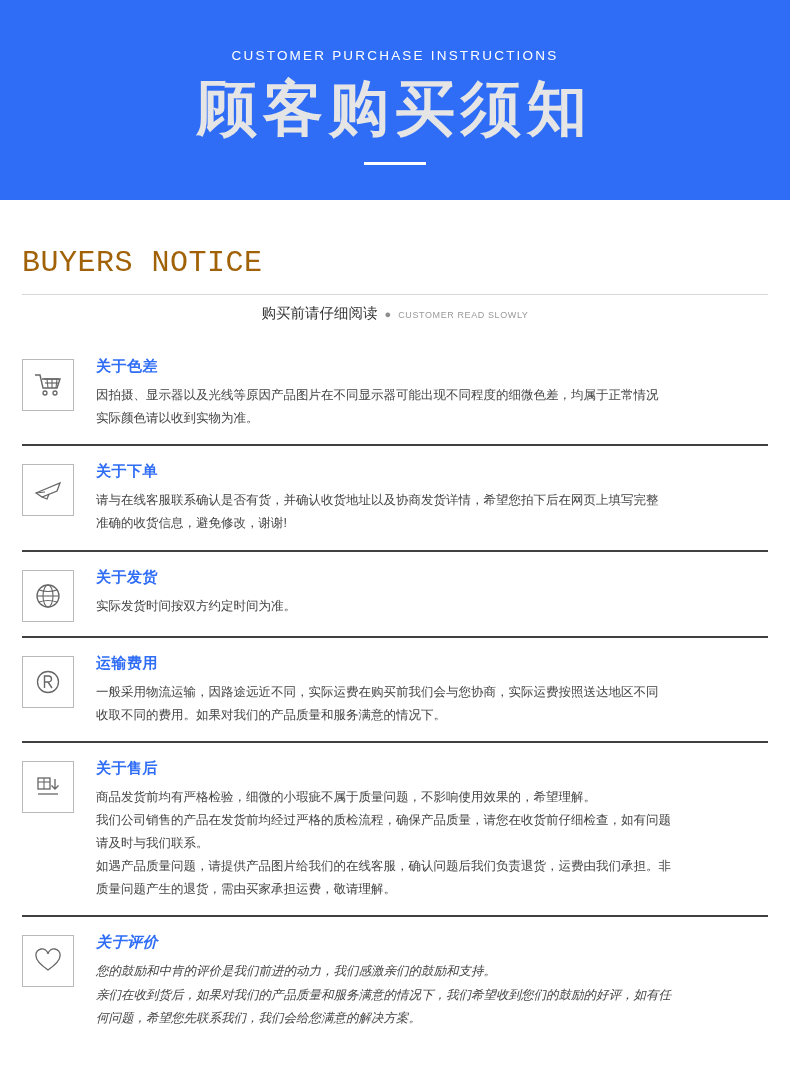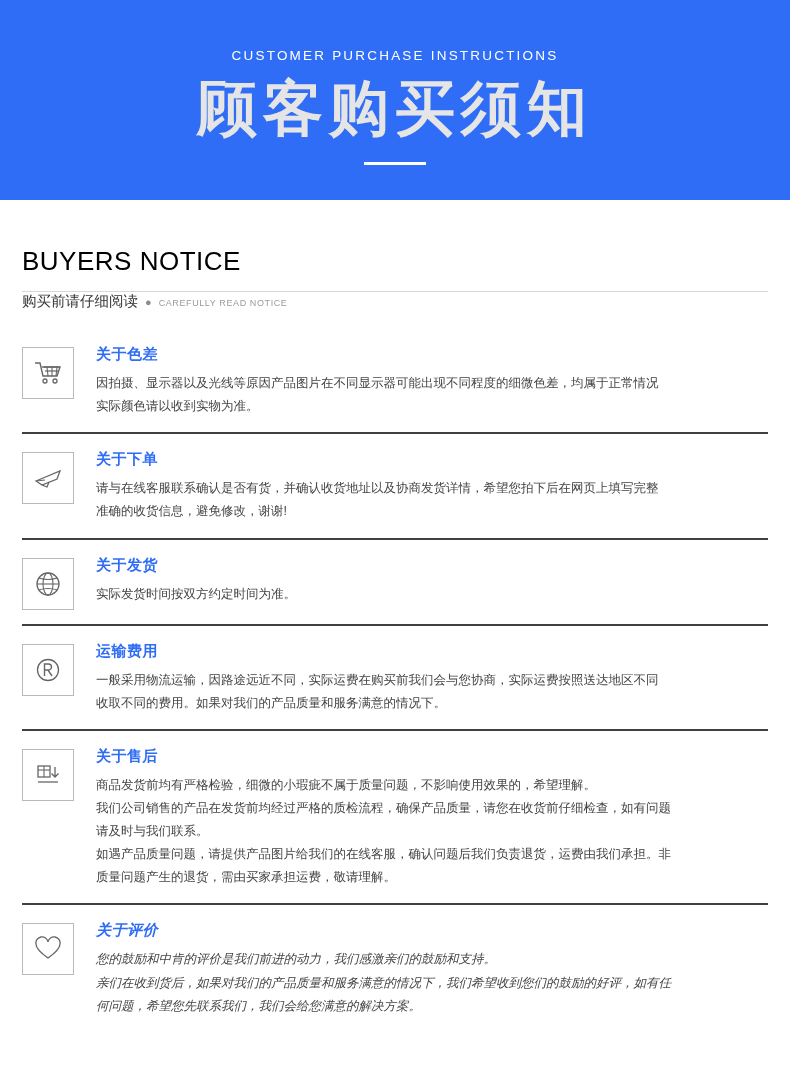"BUYERS NOTICE" .sec-head-en { color: #000000 -> #a16207; font-family: Liberation Sans, sans-serif -> Liberation Mono, monospace; font-size: 26px -> 30px }
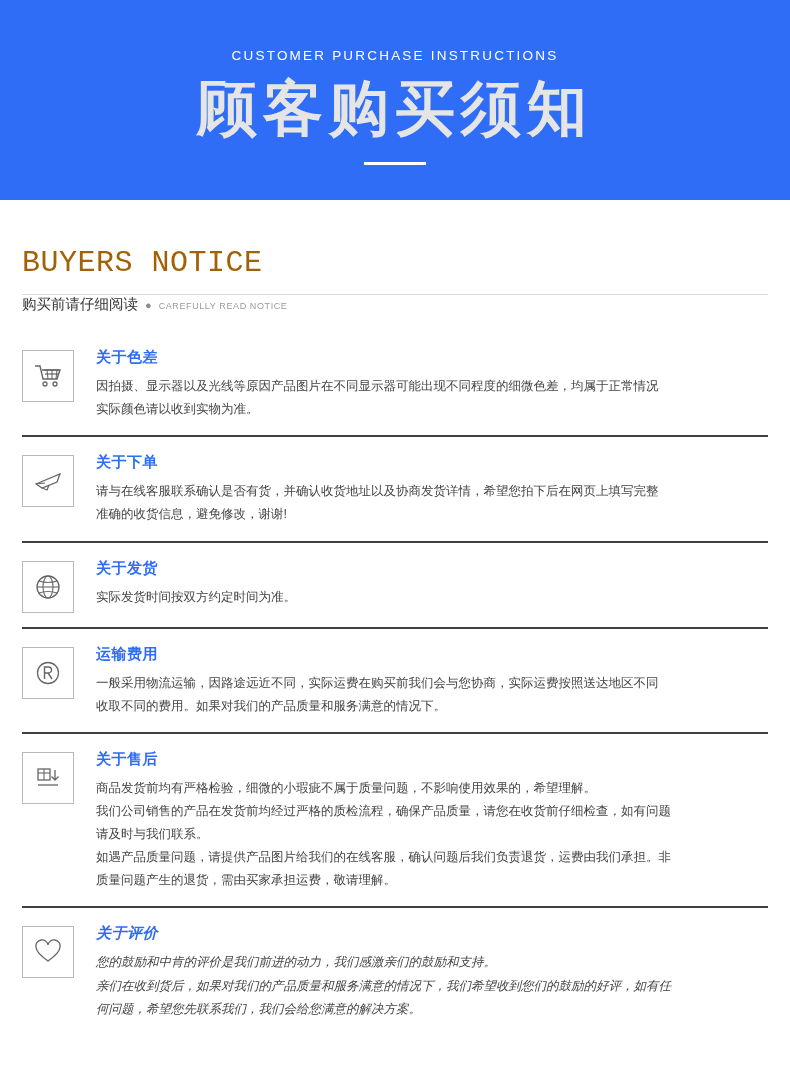"购买前请仔细阅读" .sec-head-sub { justify-content: none -> center; margin-top: none -> 9px }
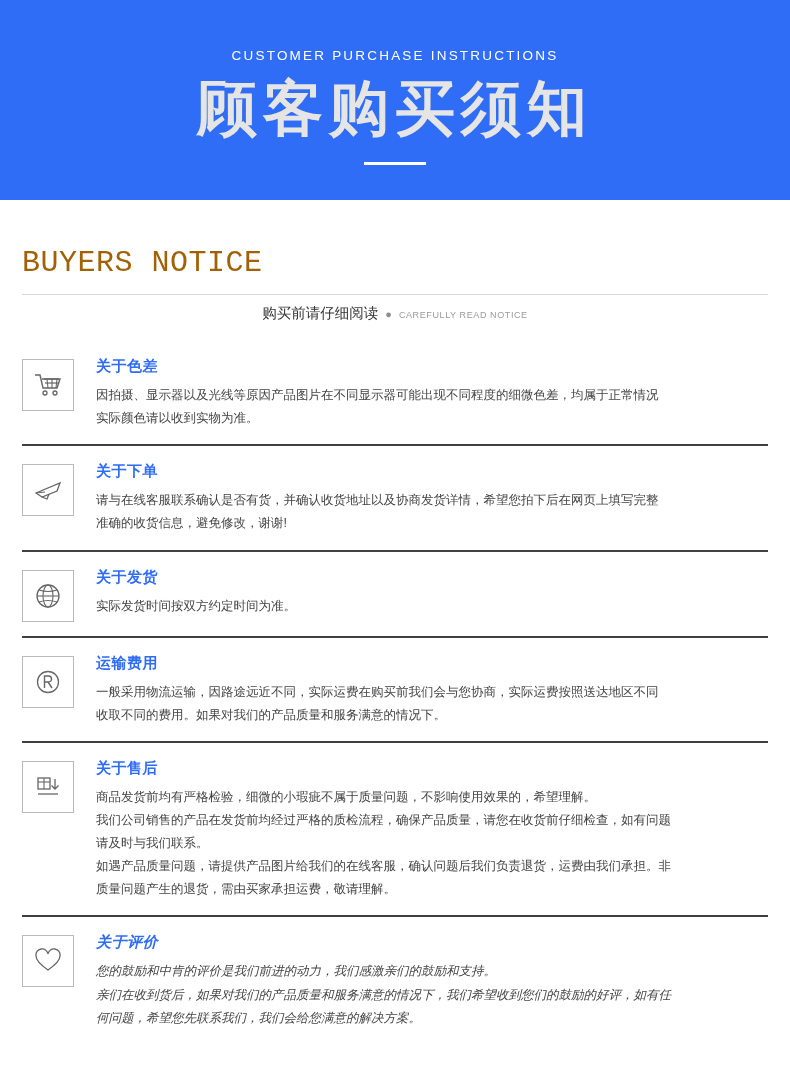"CAREFULLY READ NOTICE" span.sec-head-small { text: CAREFULLY READ NOTICE -> CUSTOMER READ SLOWLY }
